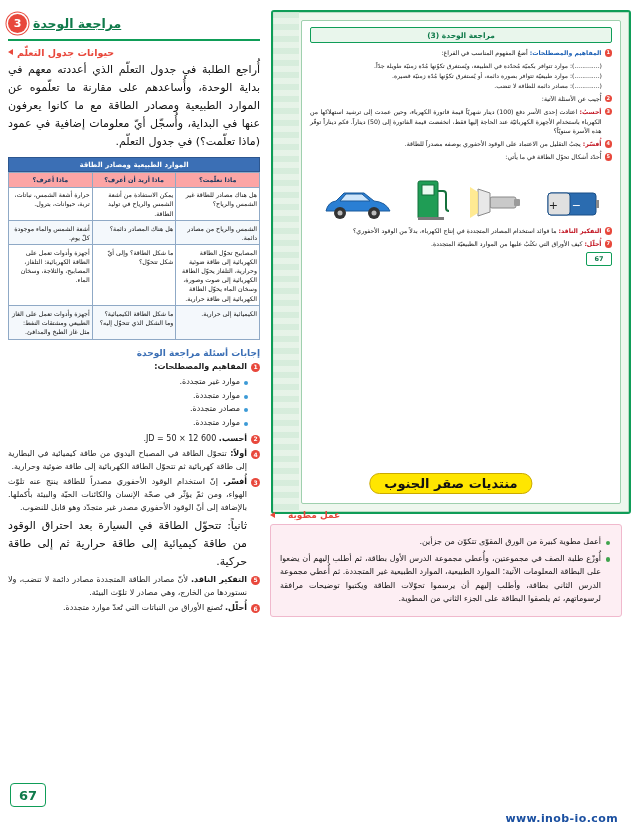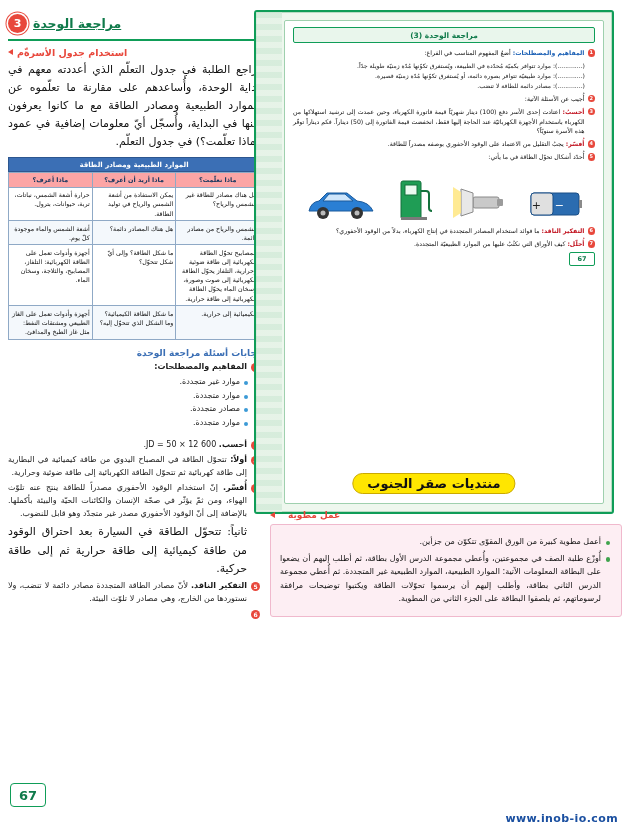"مراجعة الوحدة (3)" .right-col { right: 18px -> 1px }
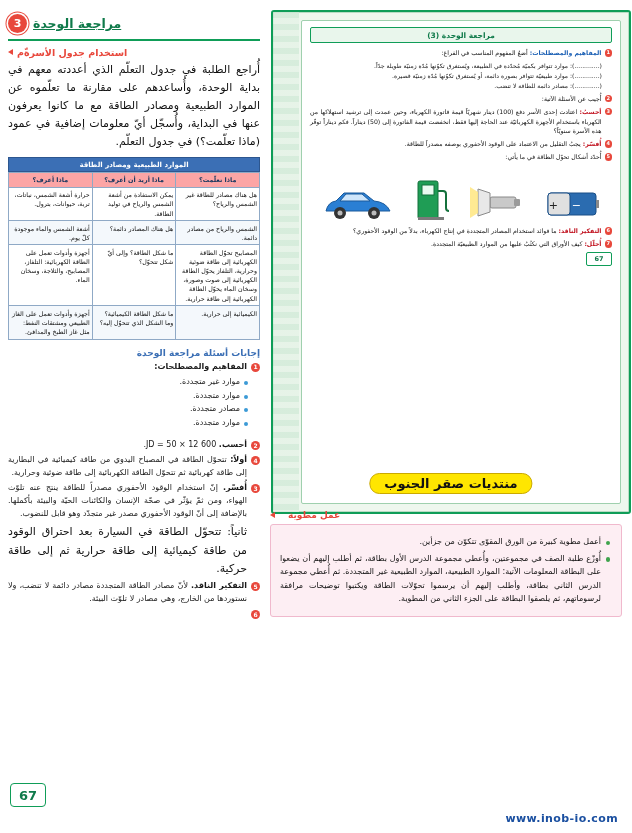"استخدام جدول الأسرةّم" span { text: استخدام جدول الأسرةّم -> حيوانات جدول التعلّم }
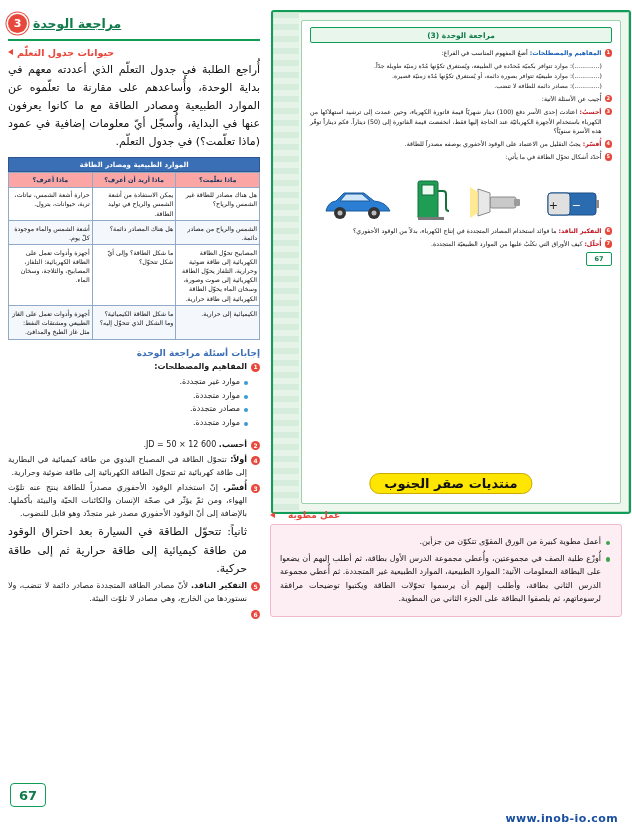"موارد غير متجددة." .bullets { margin: 2px 10px 9px 0 -> 2px 10px 2px 0 }
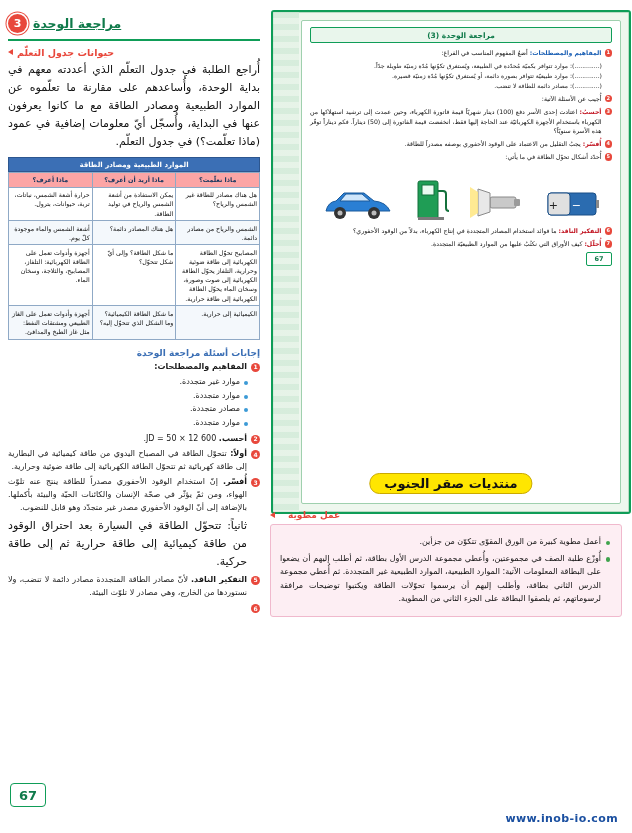"أُحلّل. تُصنع الأوراق من النباتات" span { html: none -> <span><span>أُحلّل.</span> <span>تُصنع الأوراق من النباتات التي تُعدّ موارد متجددة.</span></span> }
